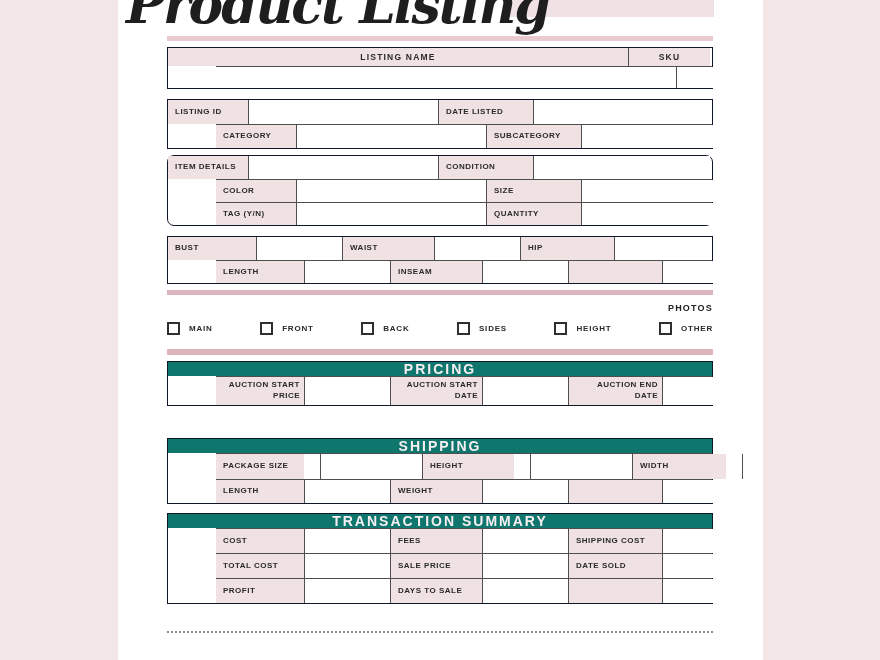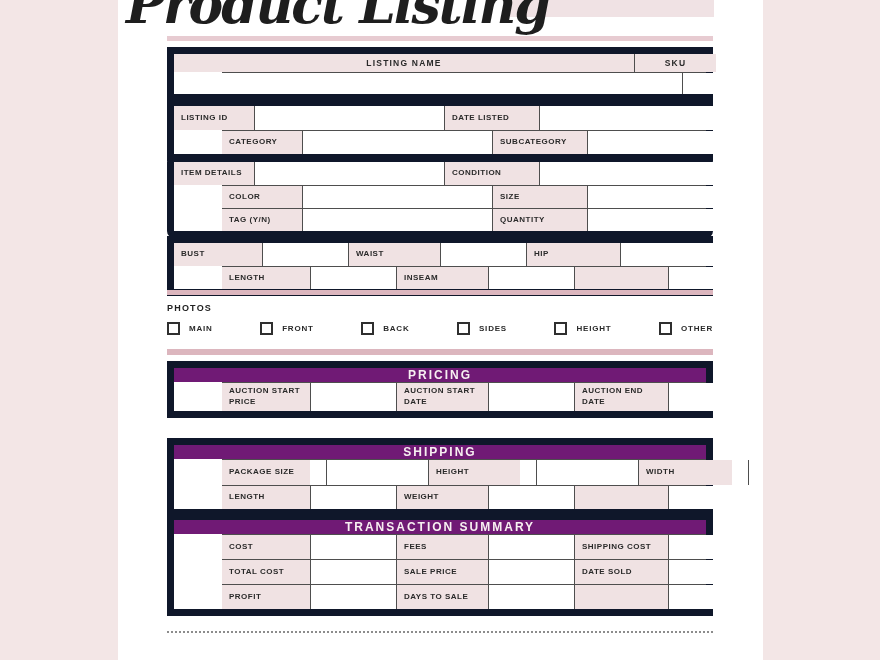"LISTING NAME" .tbl { border: 7px solid #0f172a -> 1px solid #0f172a }
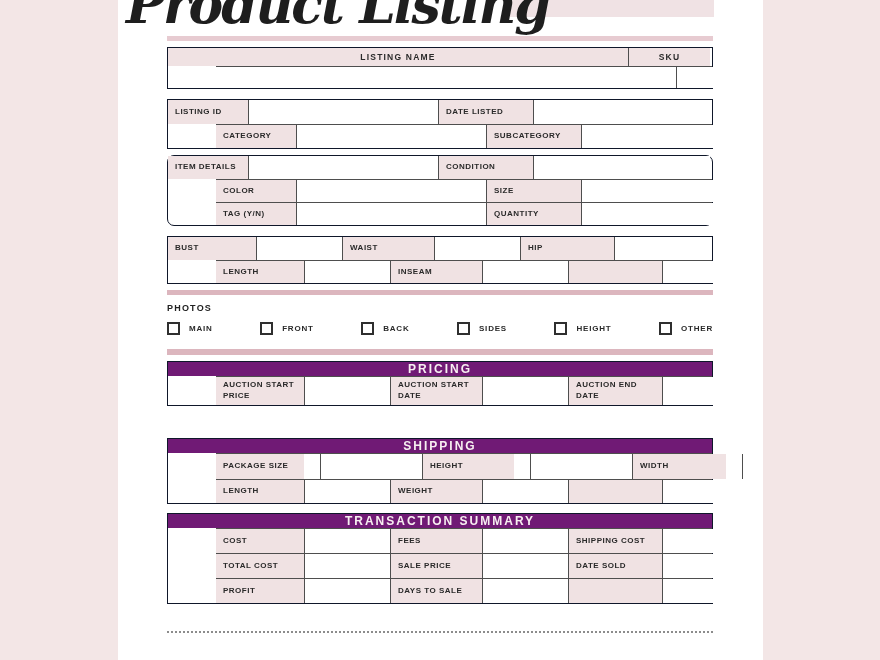"LISTING ID" .cell.label { text-align: none -> right }
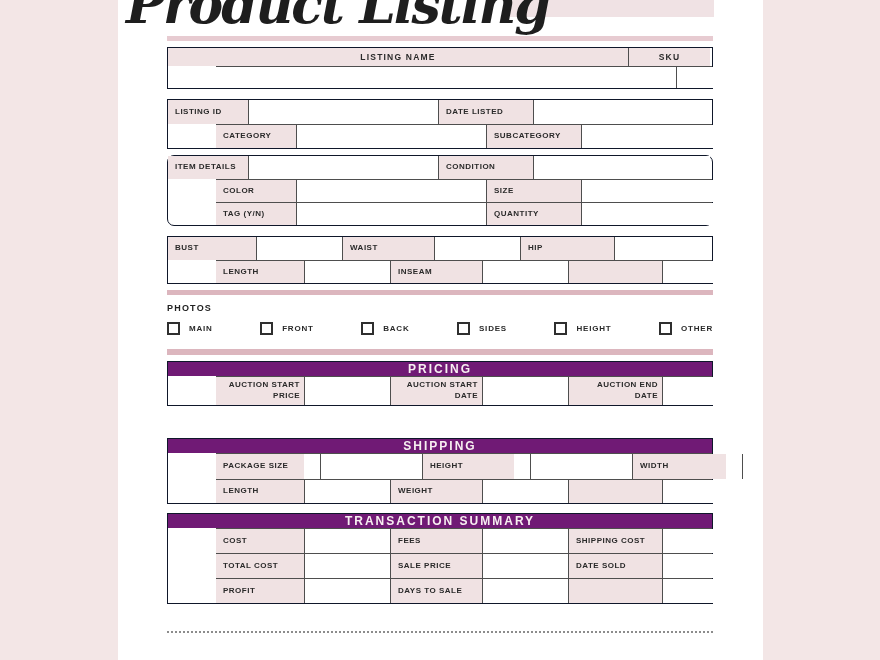"PHOTOS" .photos-title { text-align: left -> right }
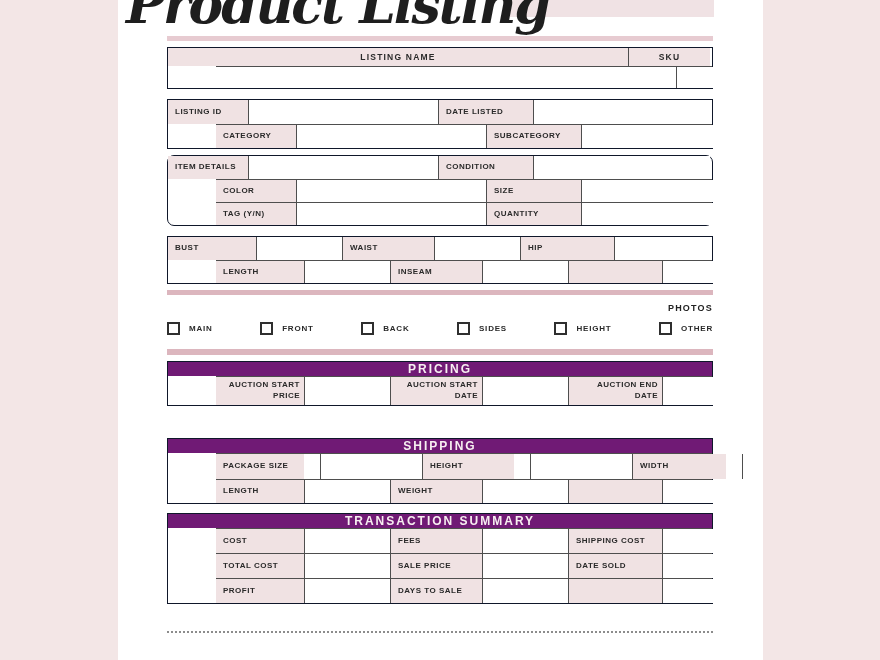"PRICING" .thead { background: #701a75 -> #0f766e; font-size: 12px -> 14px }
